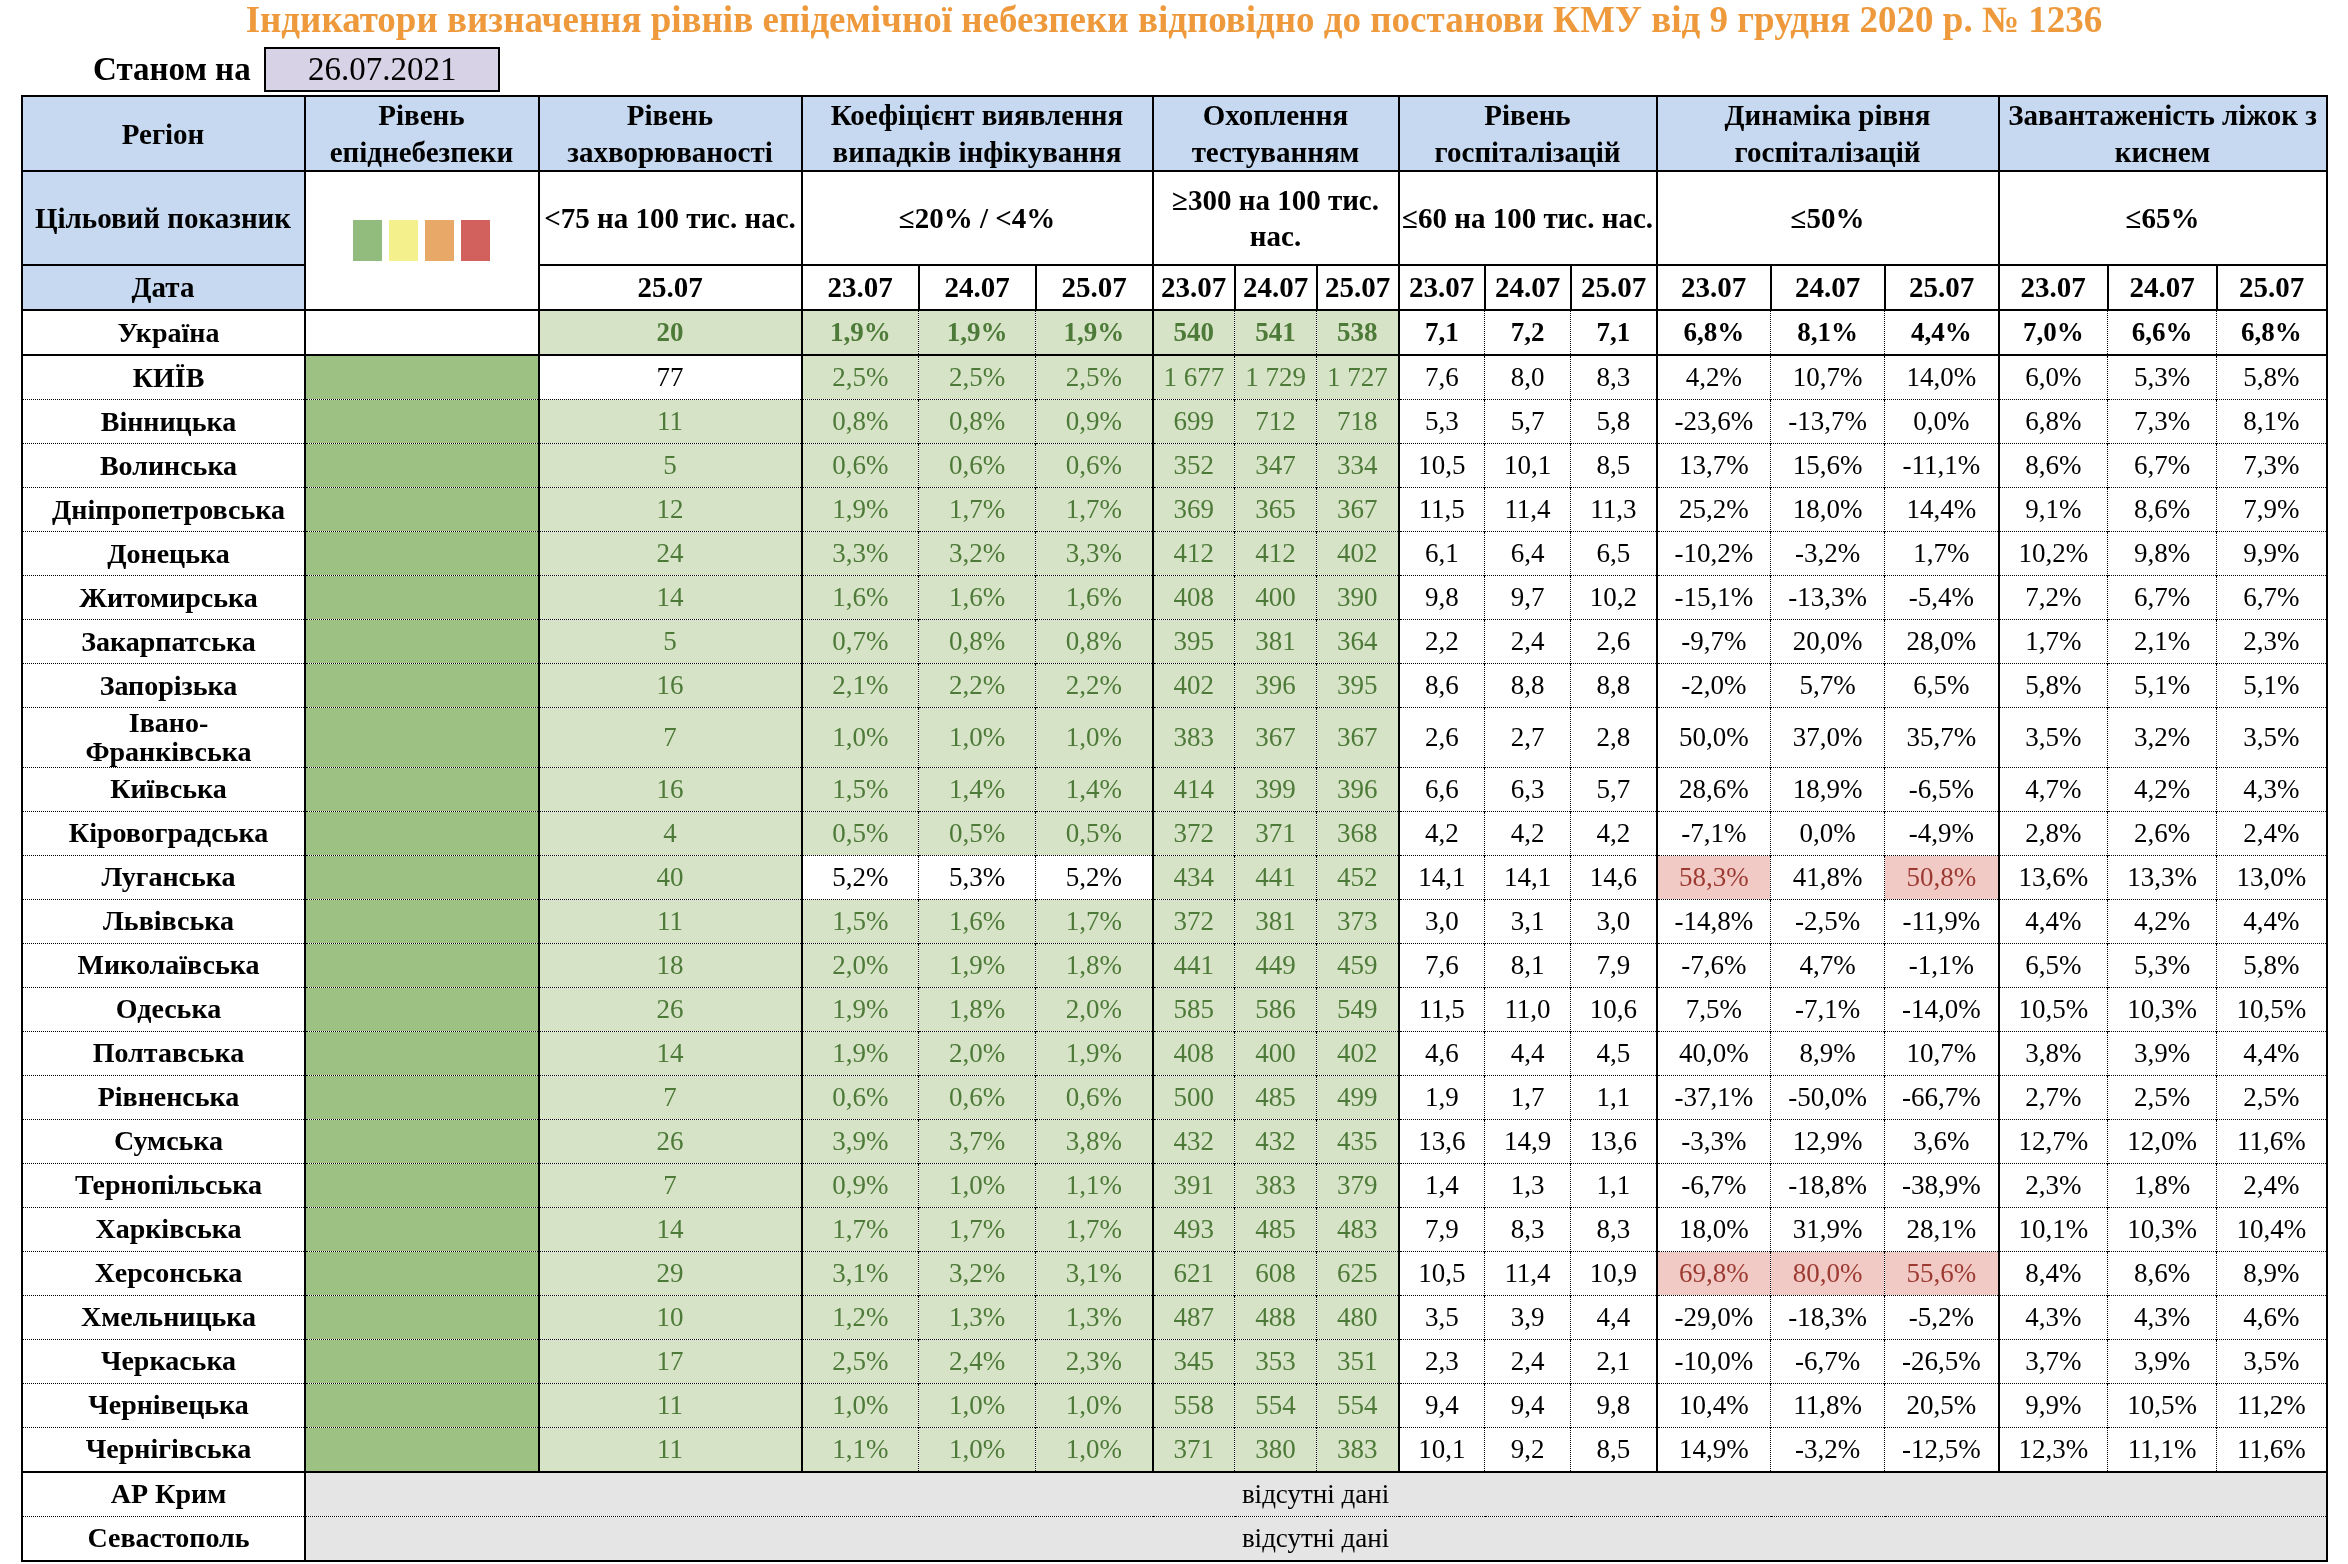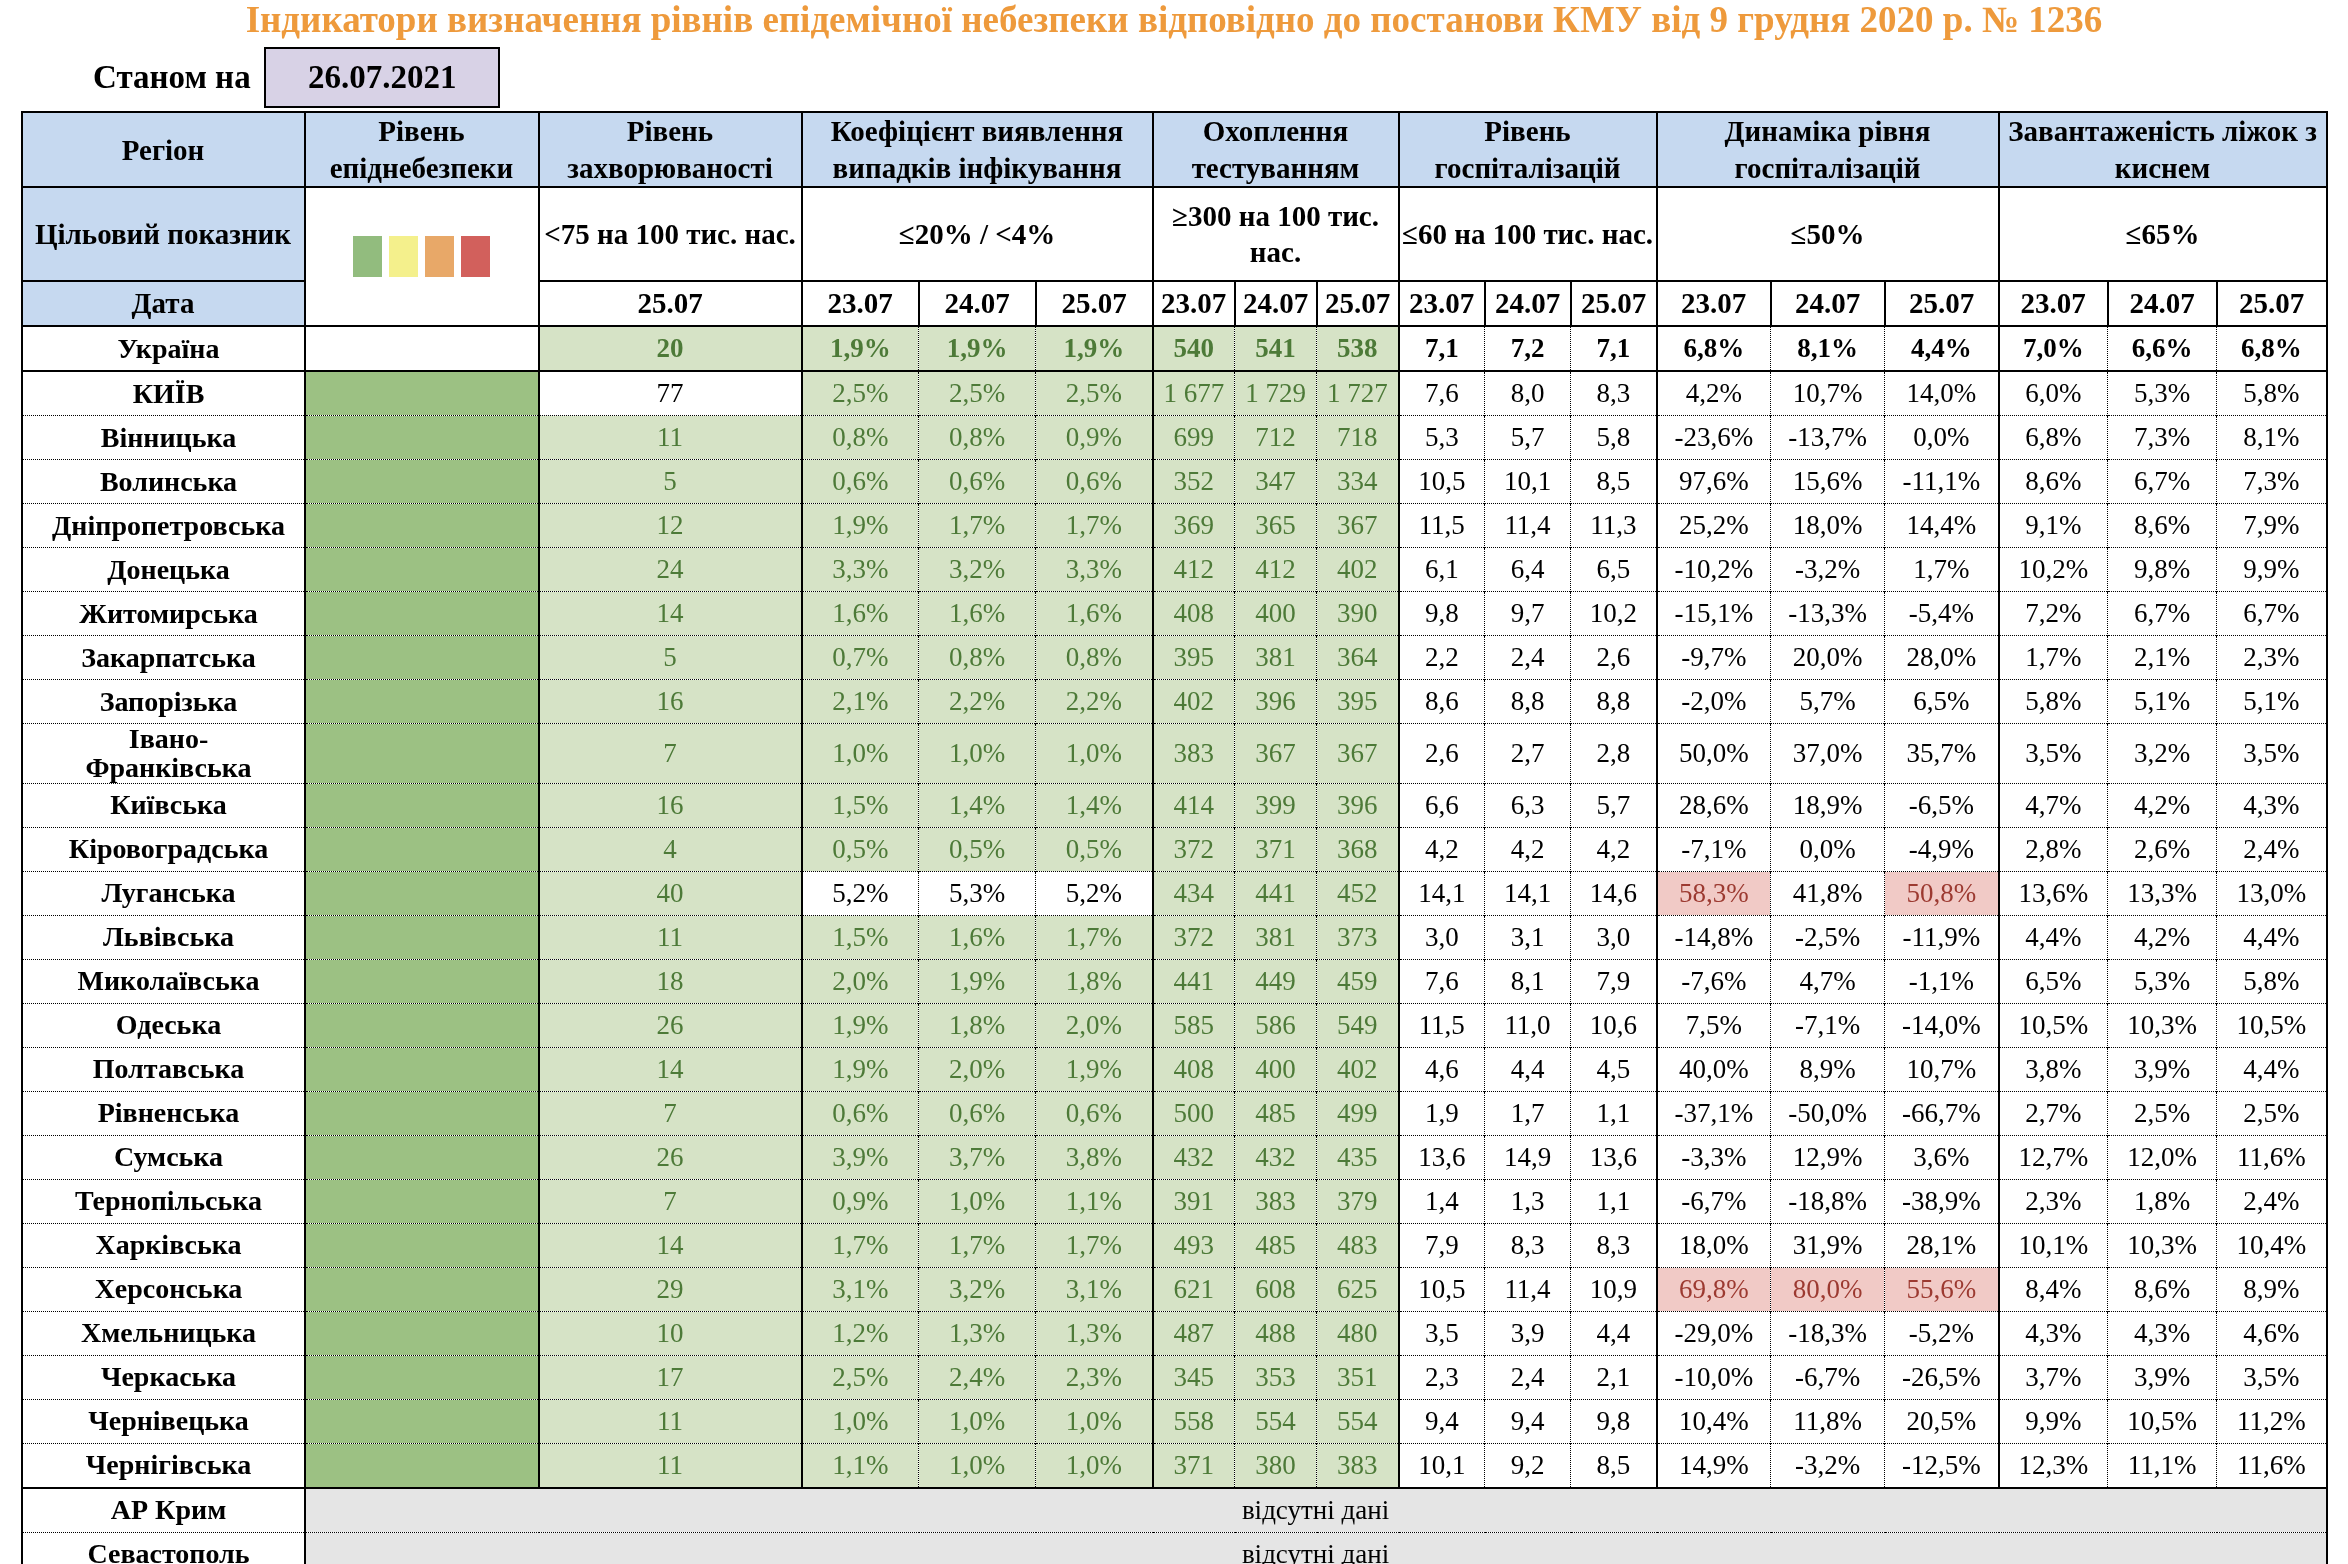"26.07.2021" .datebox { font-weight: bold -> normal; padding: 10px 0 -> 2px 0 }
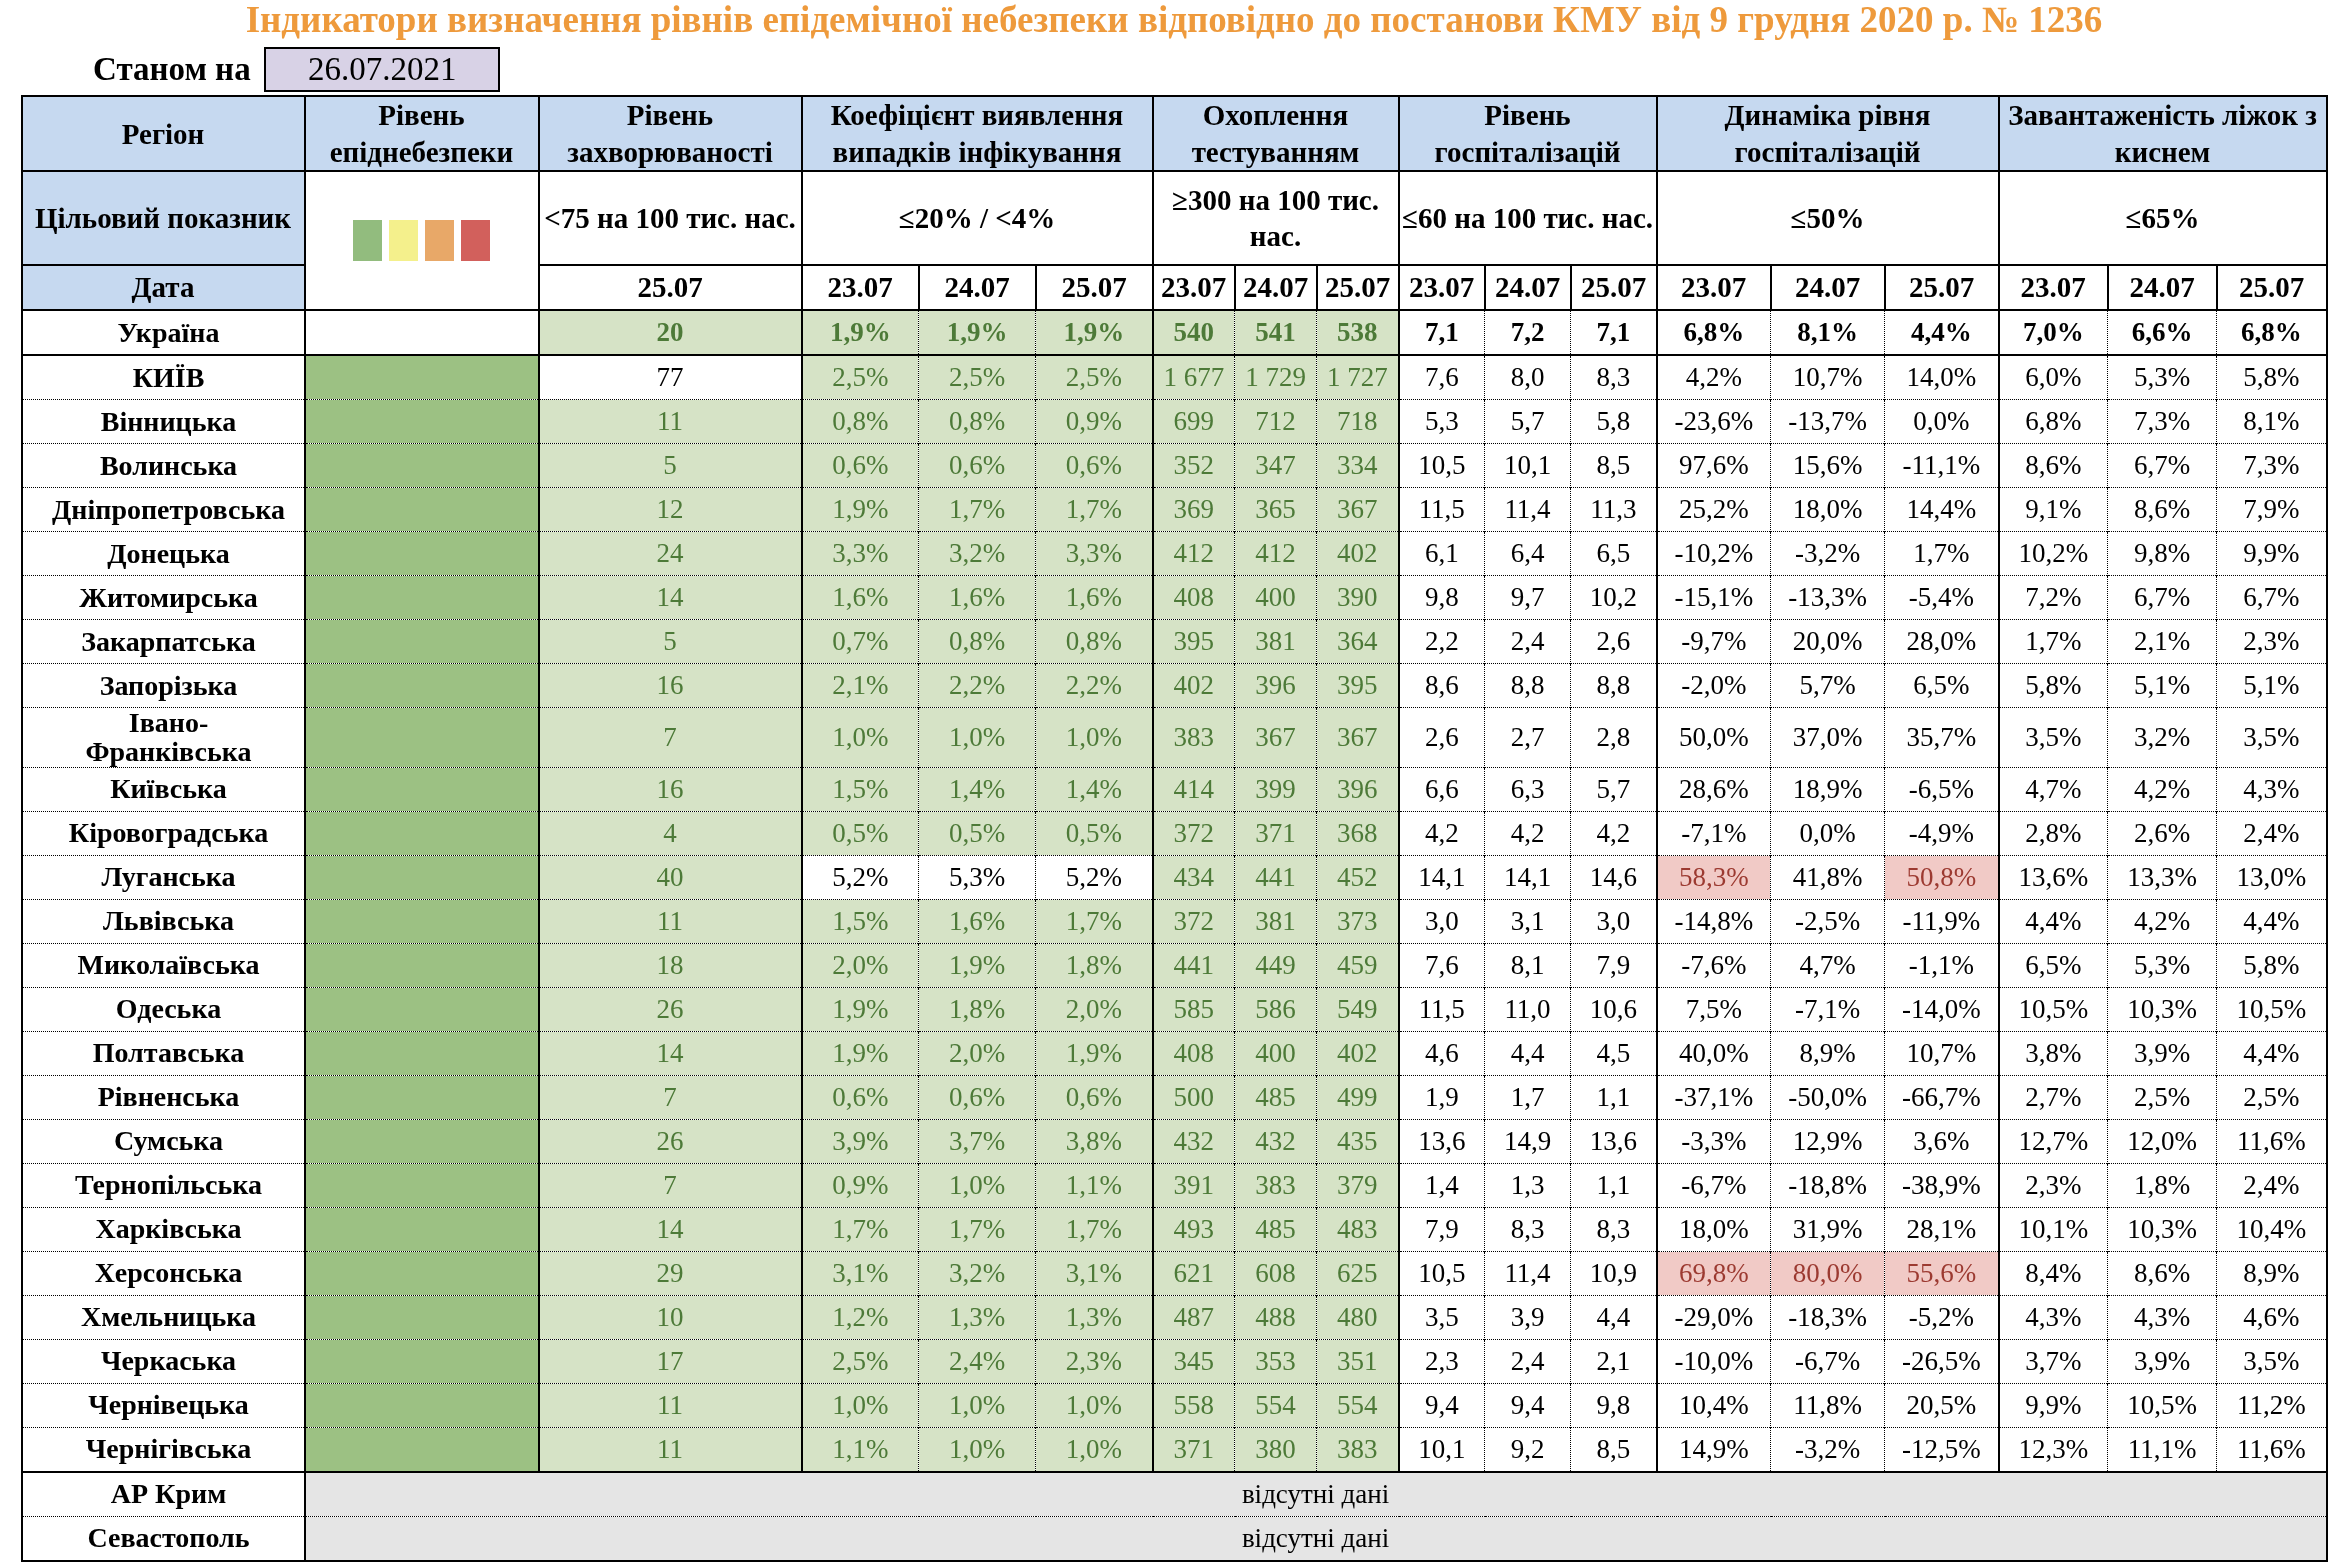"97,6%" td.gstart { text: 97,6% -> 13,7% }
